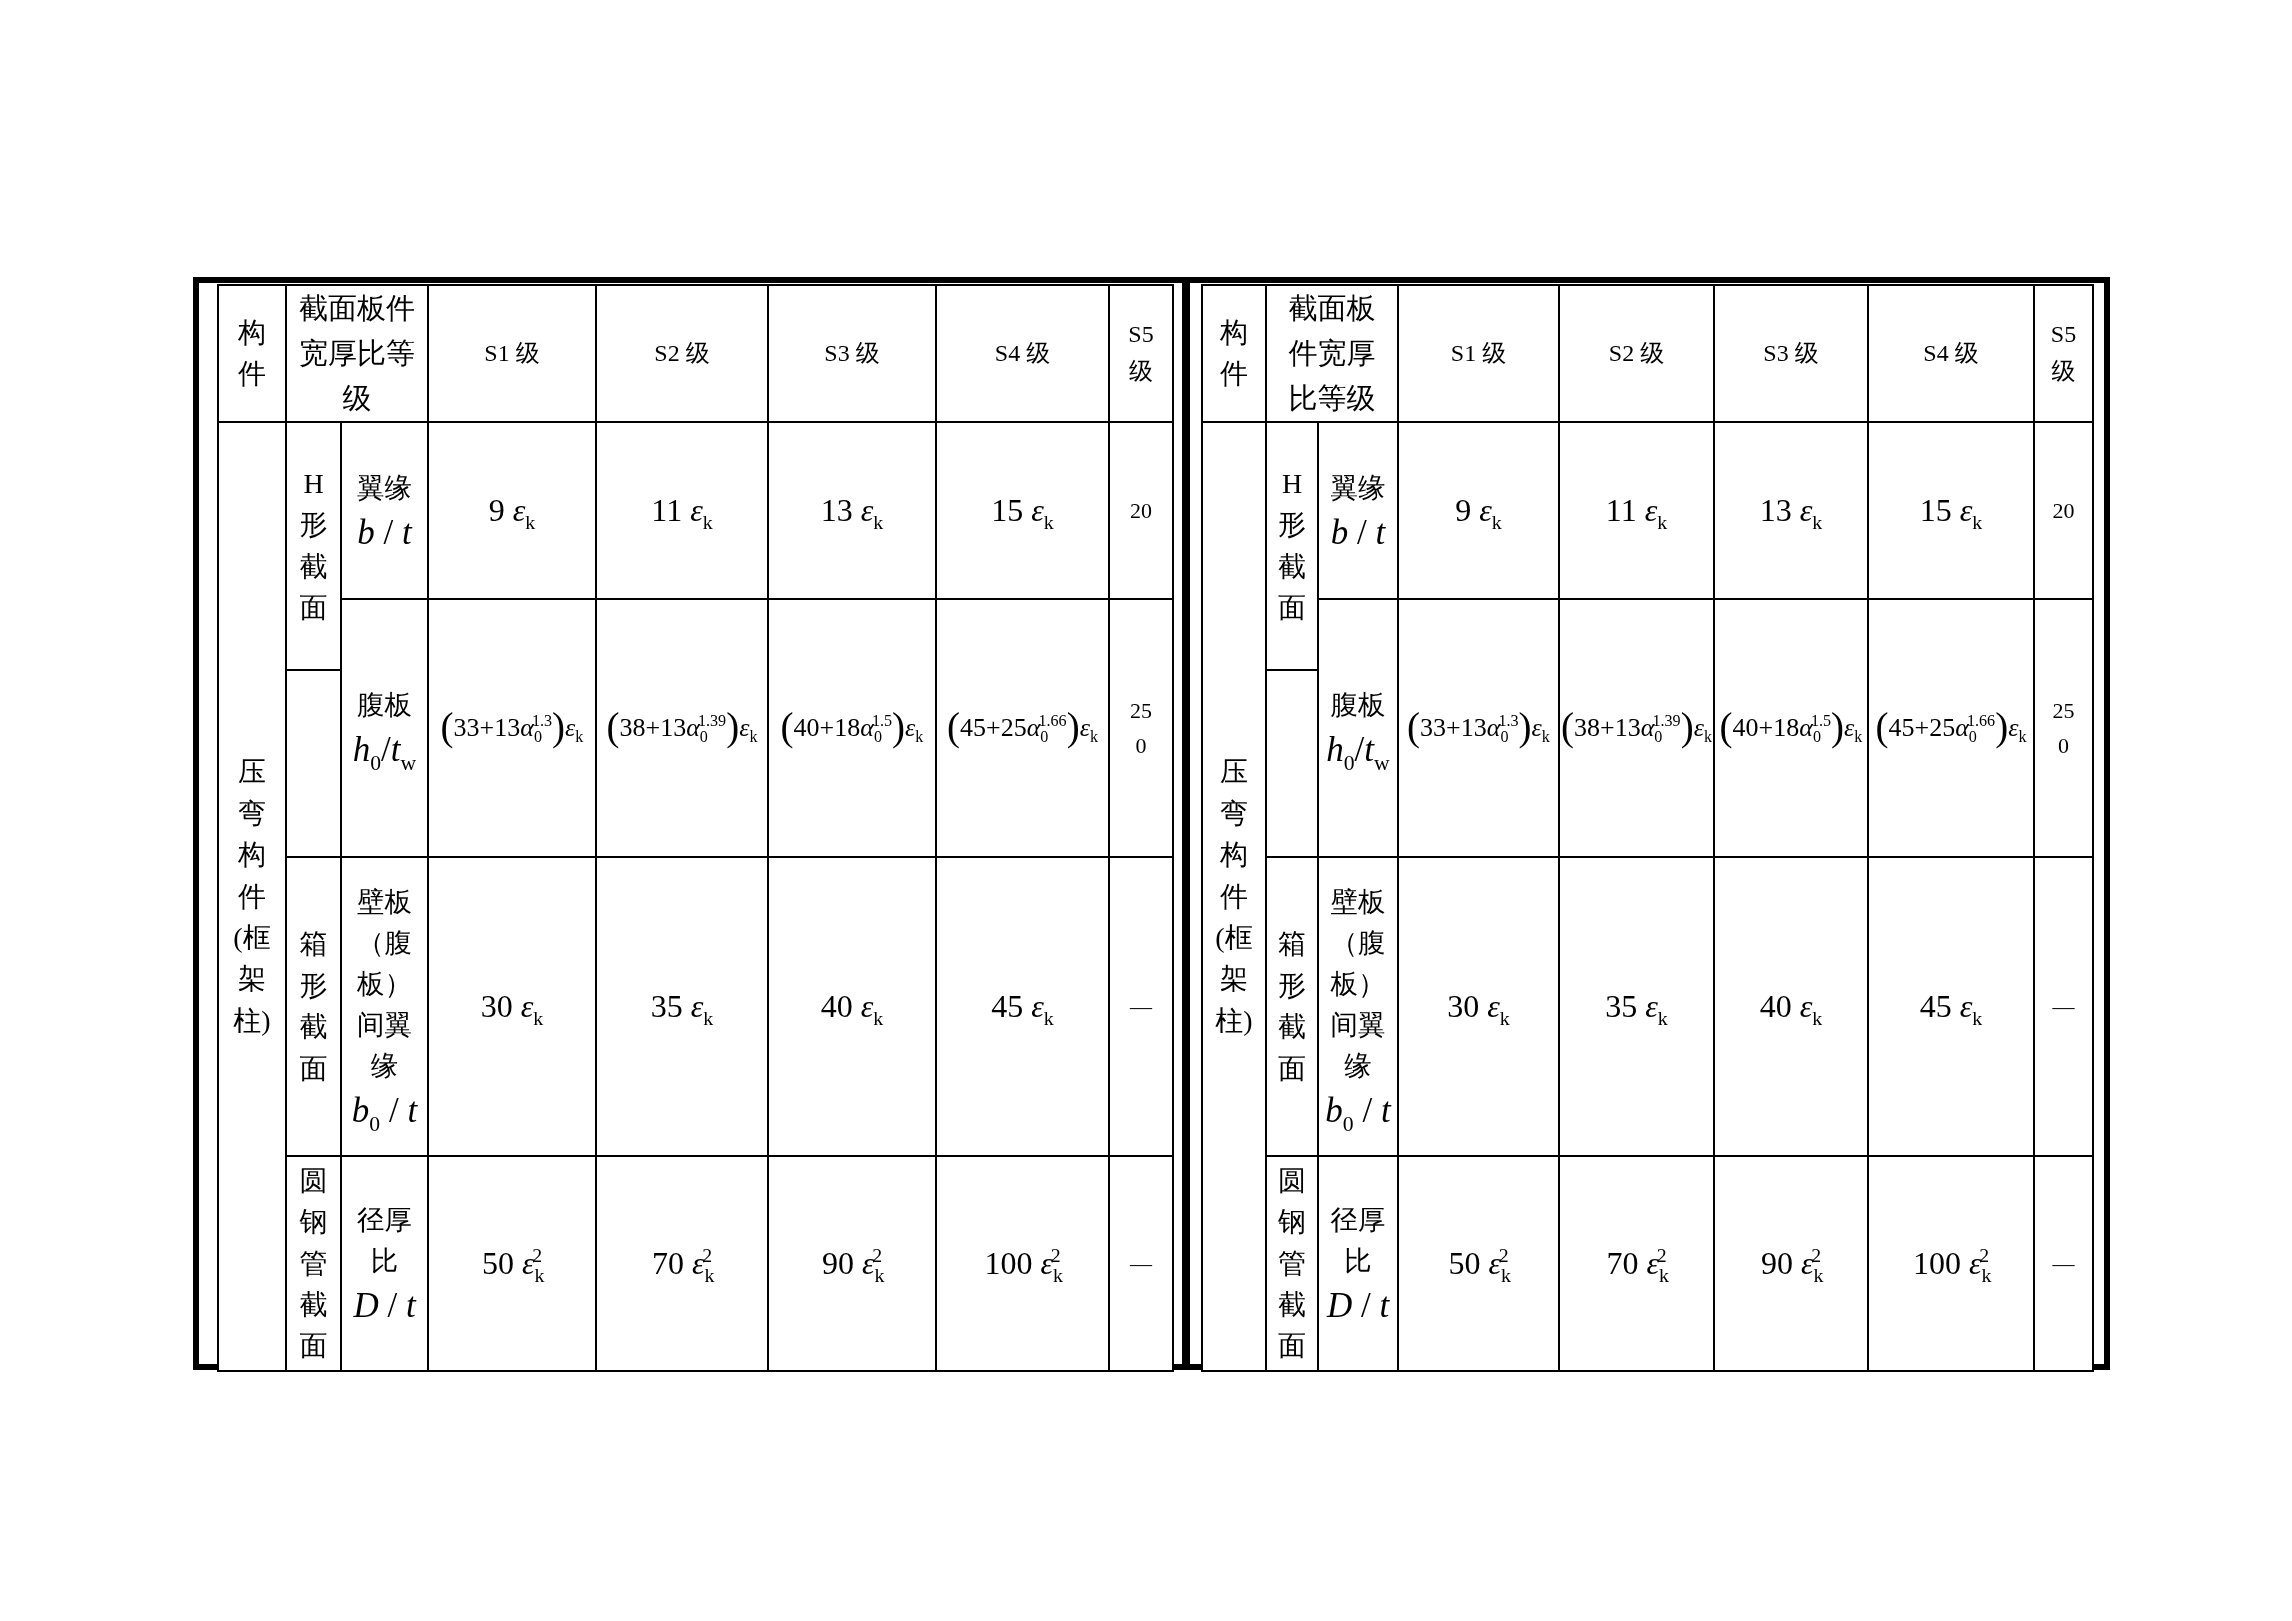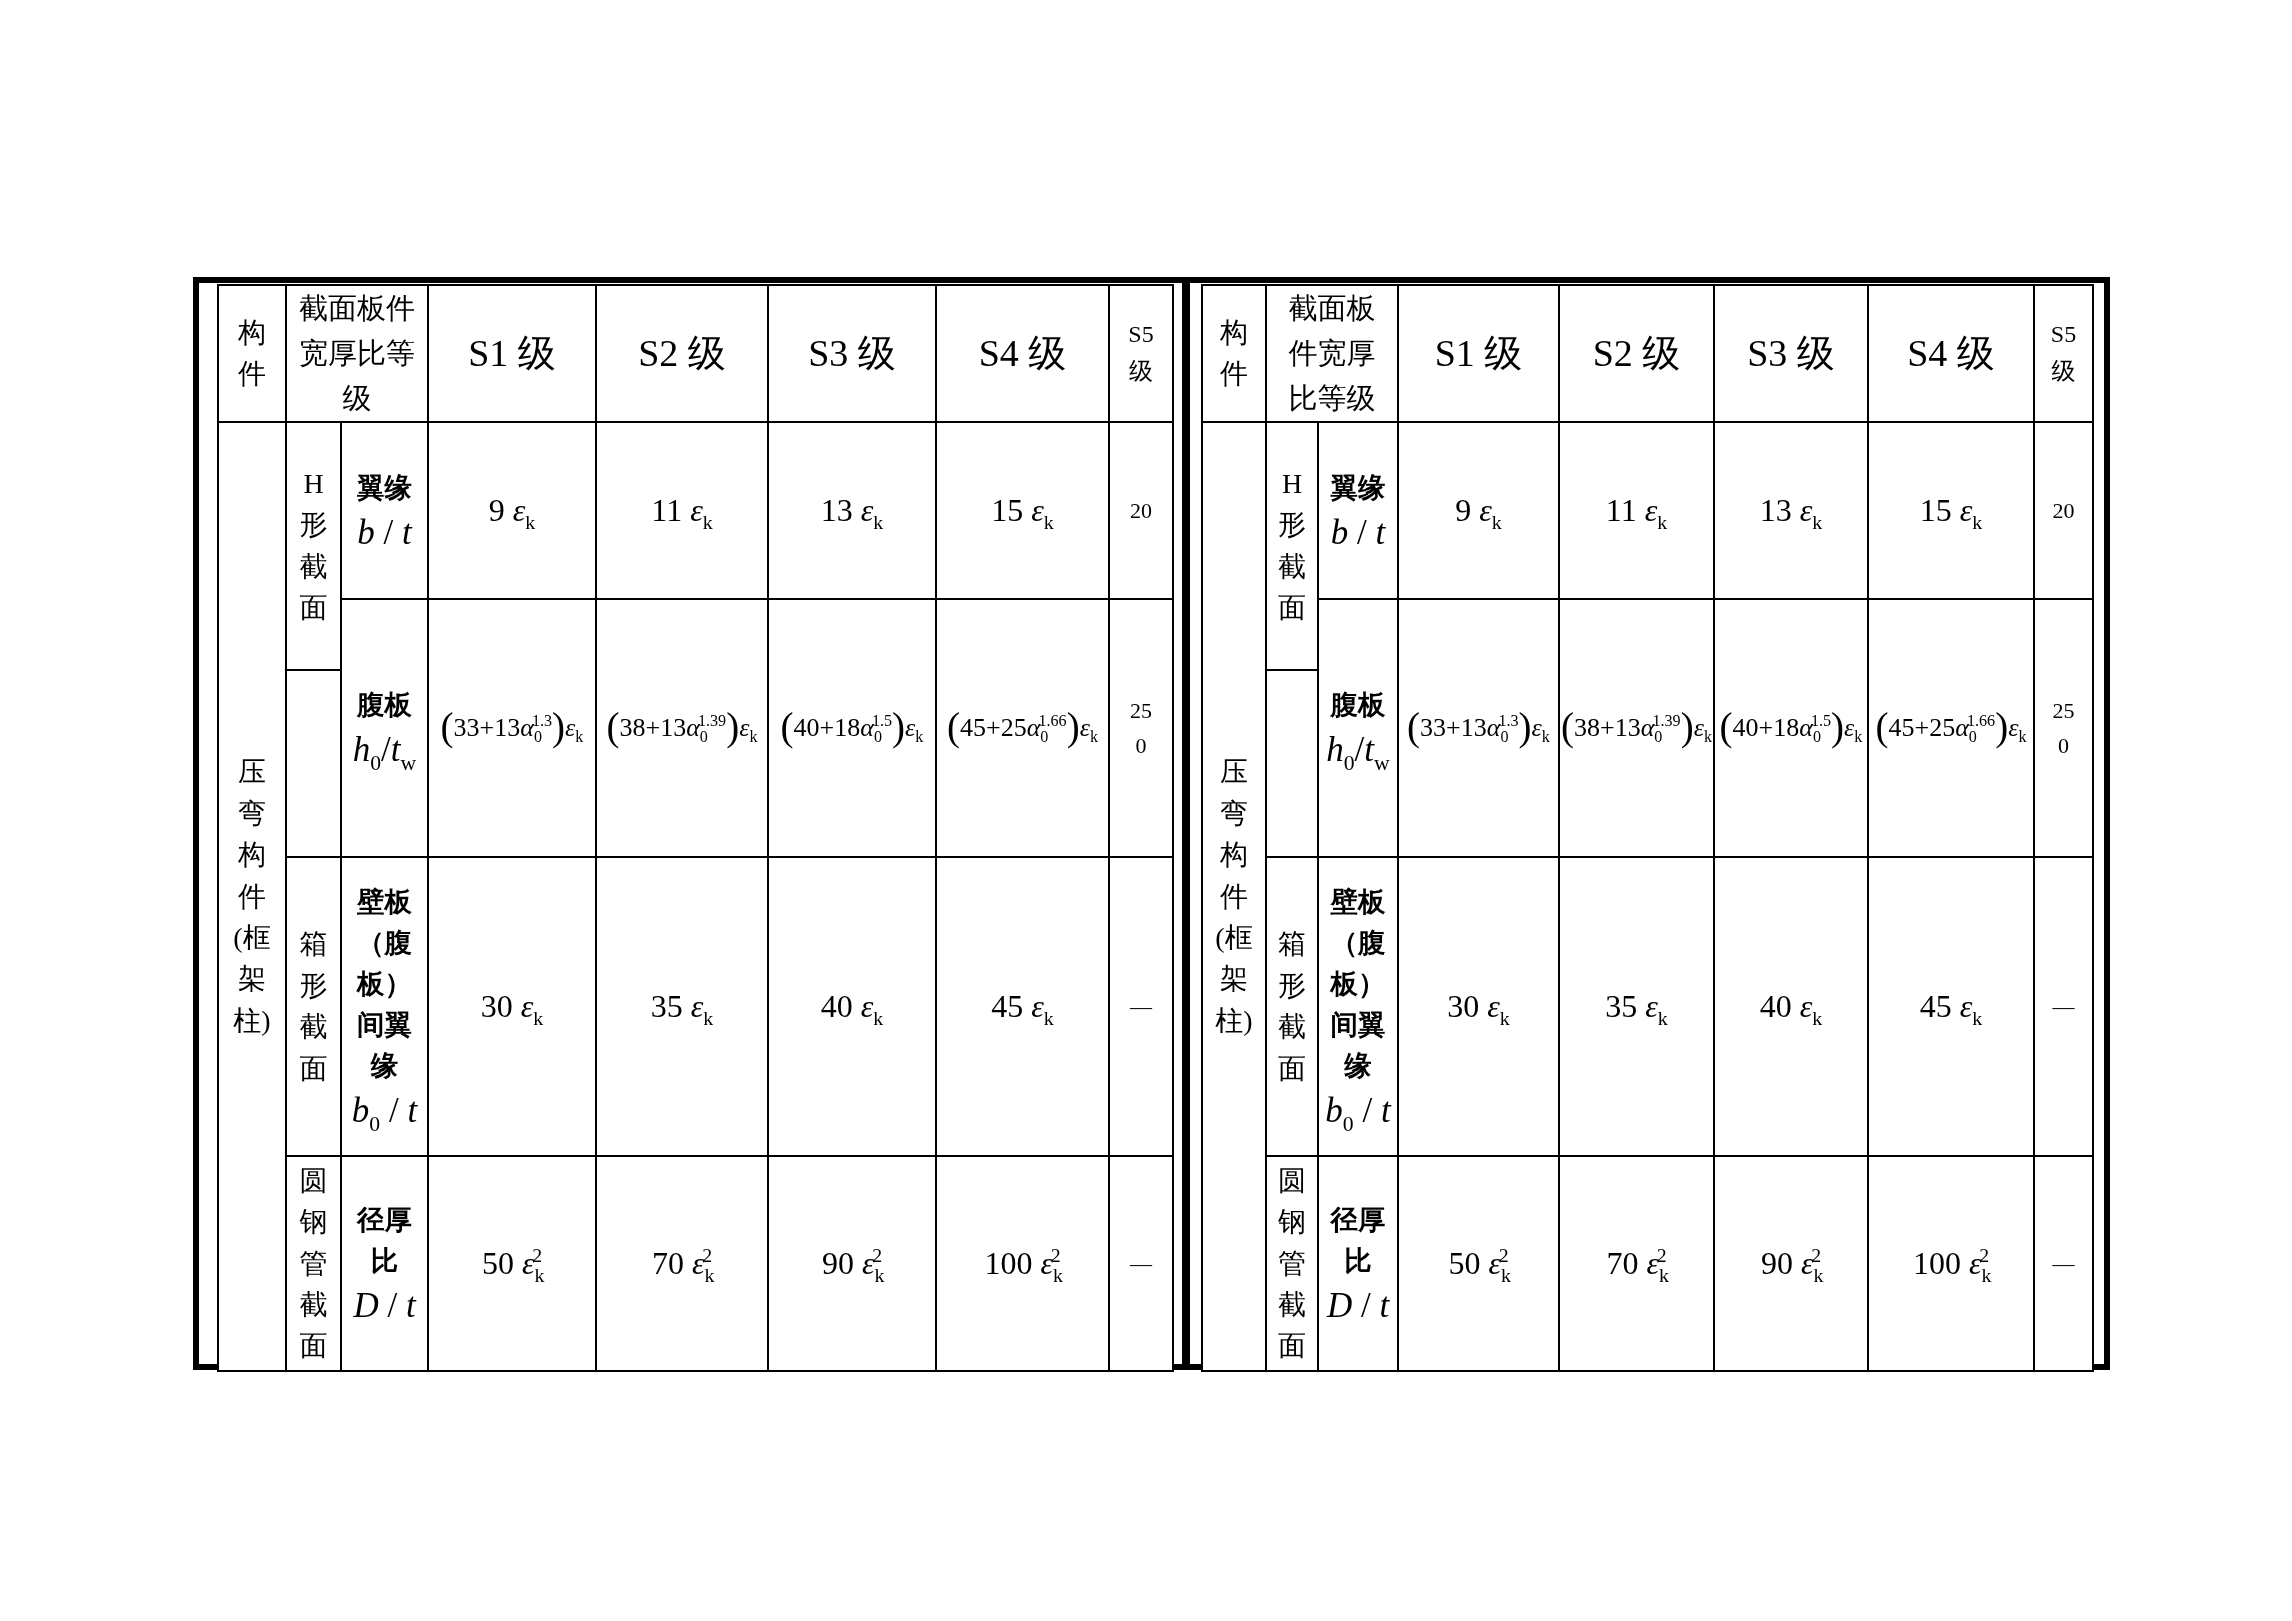"S1 级" .grade { font-size: 38px -> 24px }
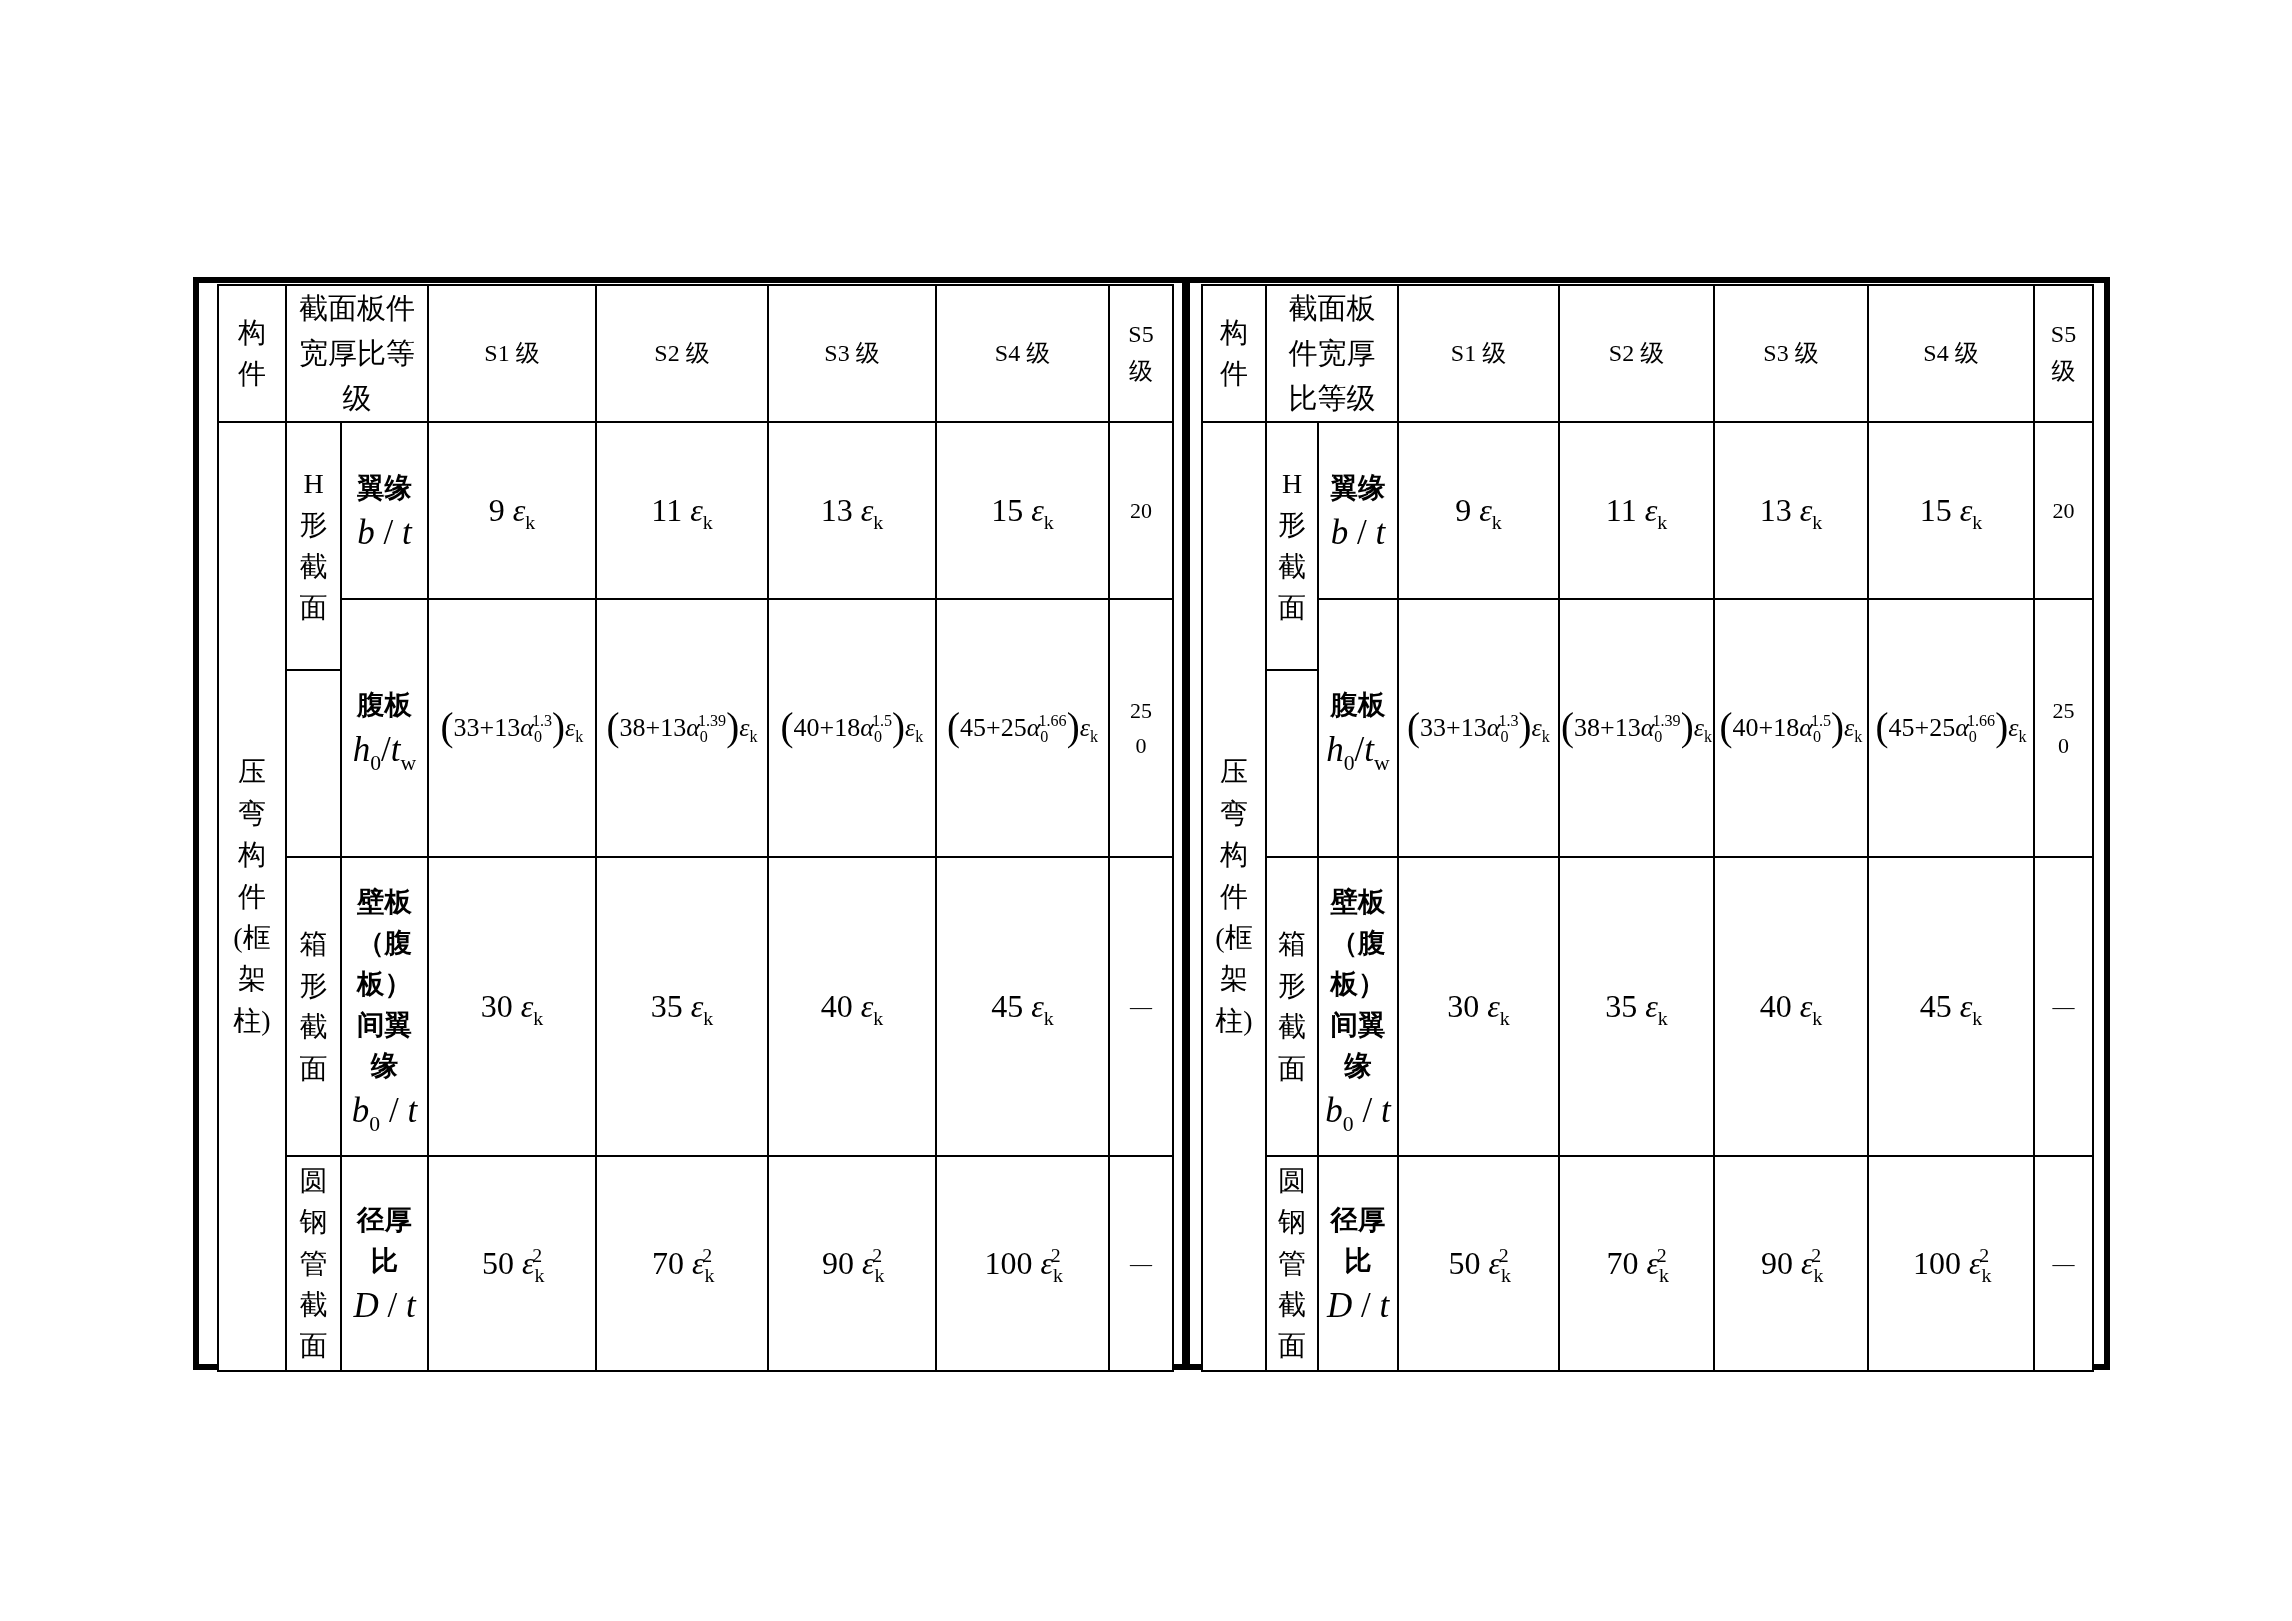"翼缘" .lbl .cn { font-weight: bold -> none }
